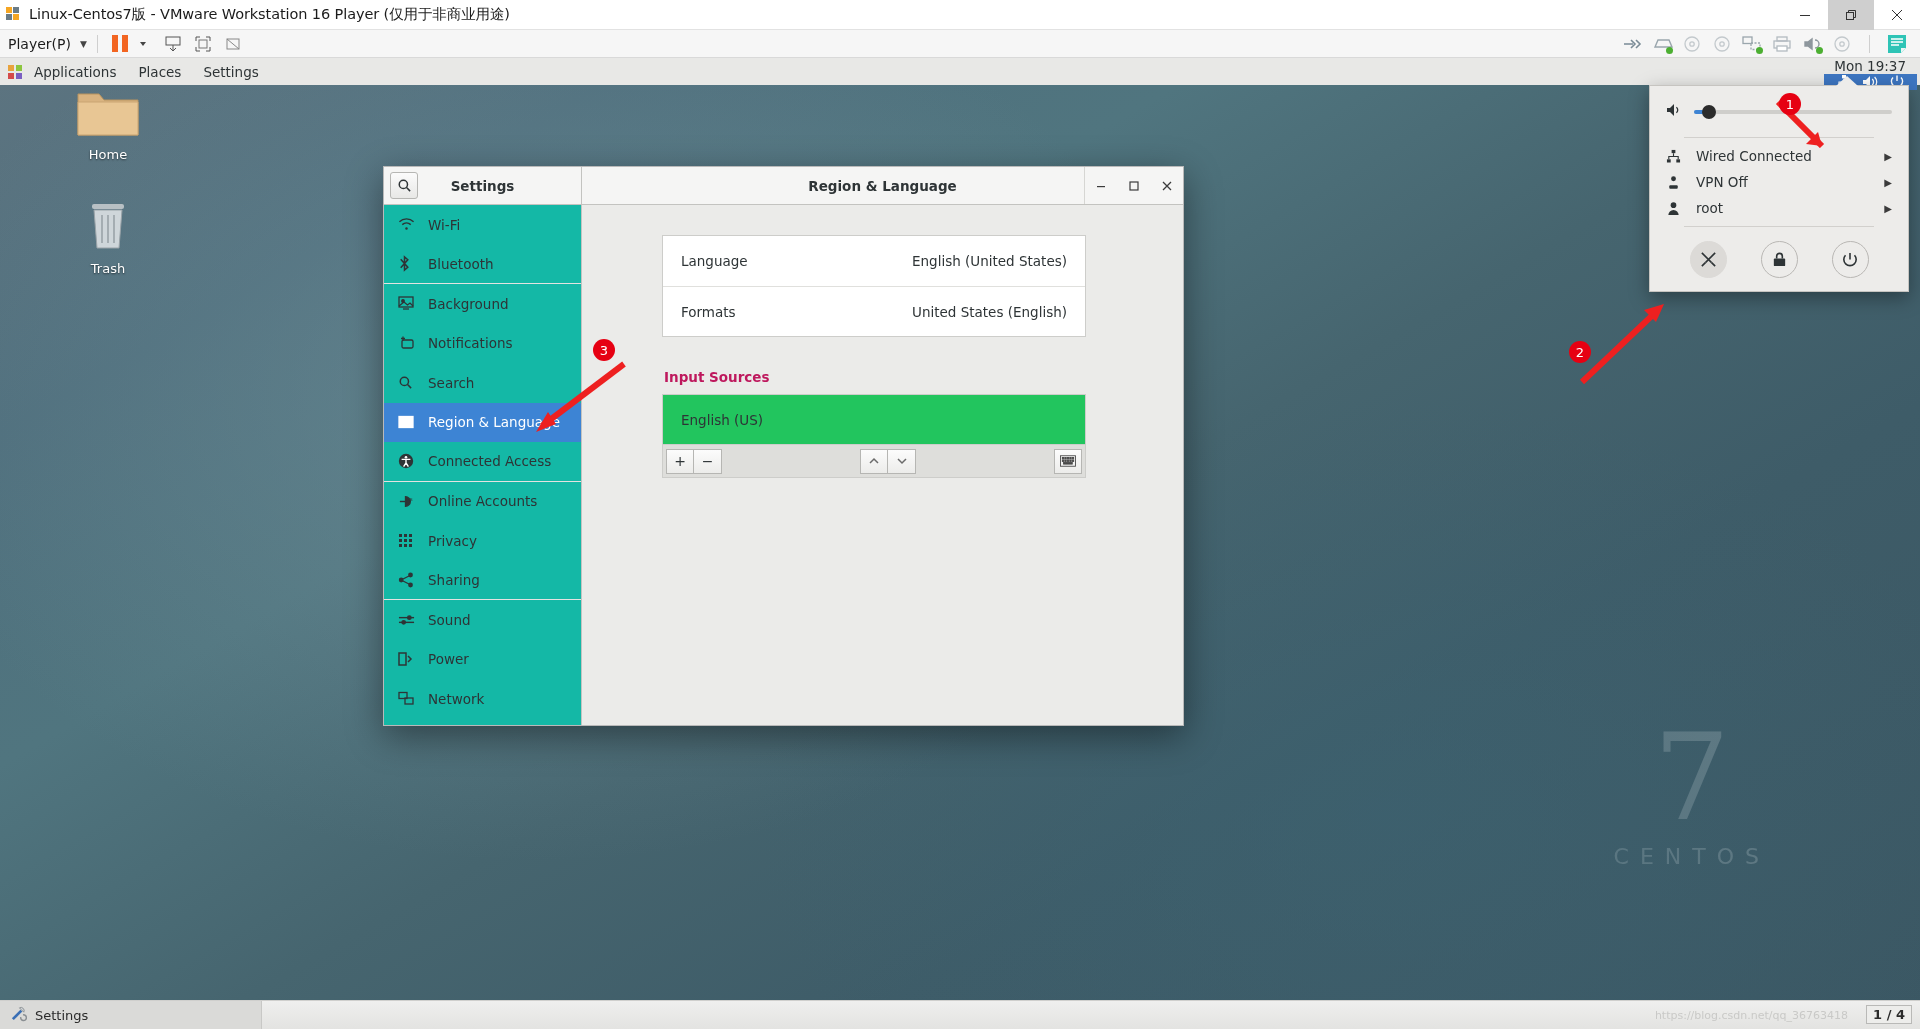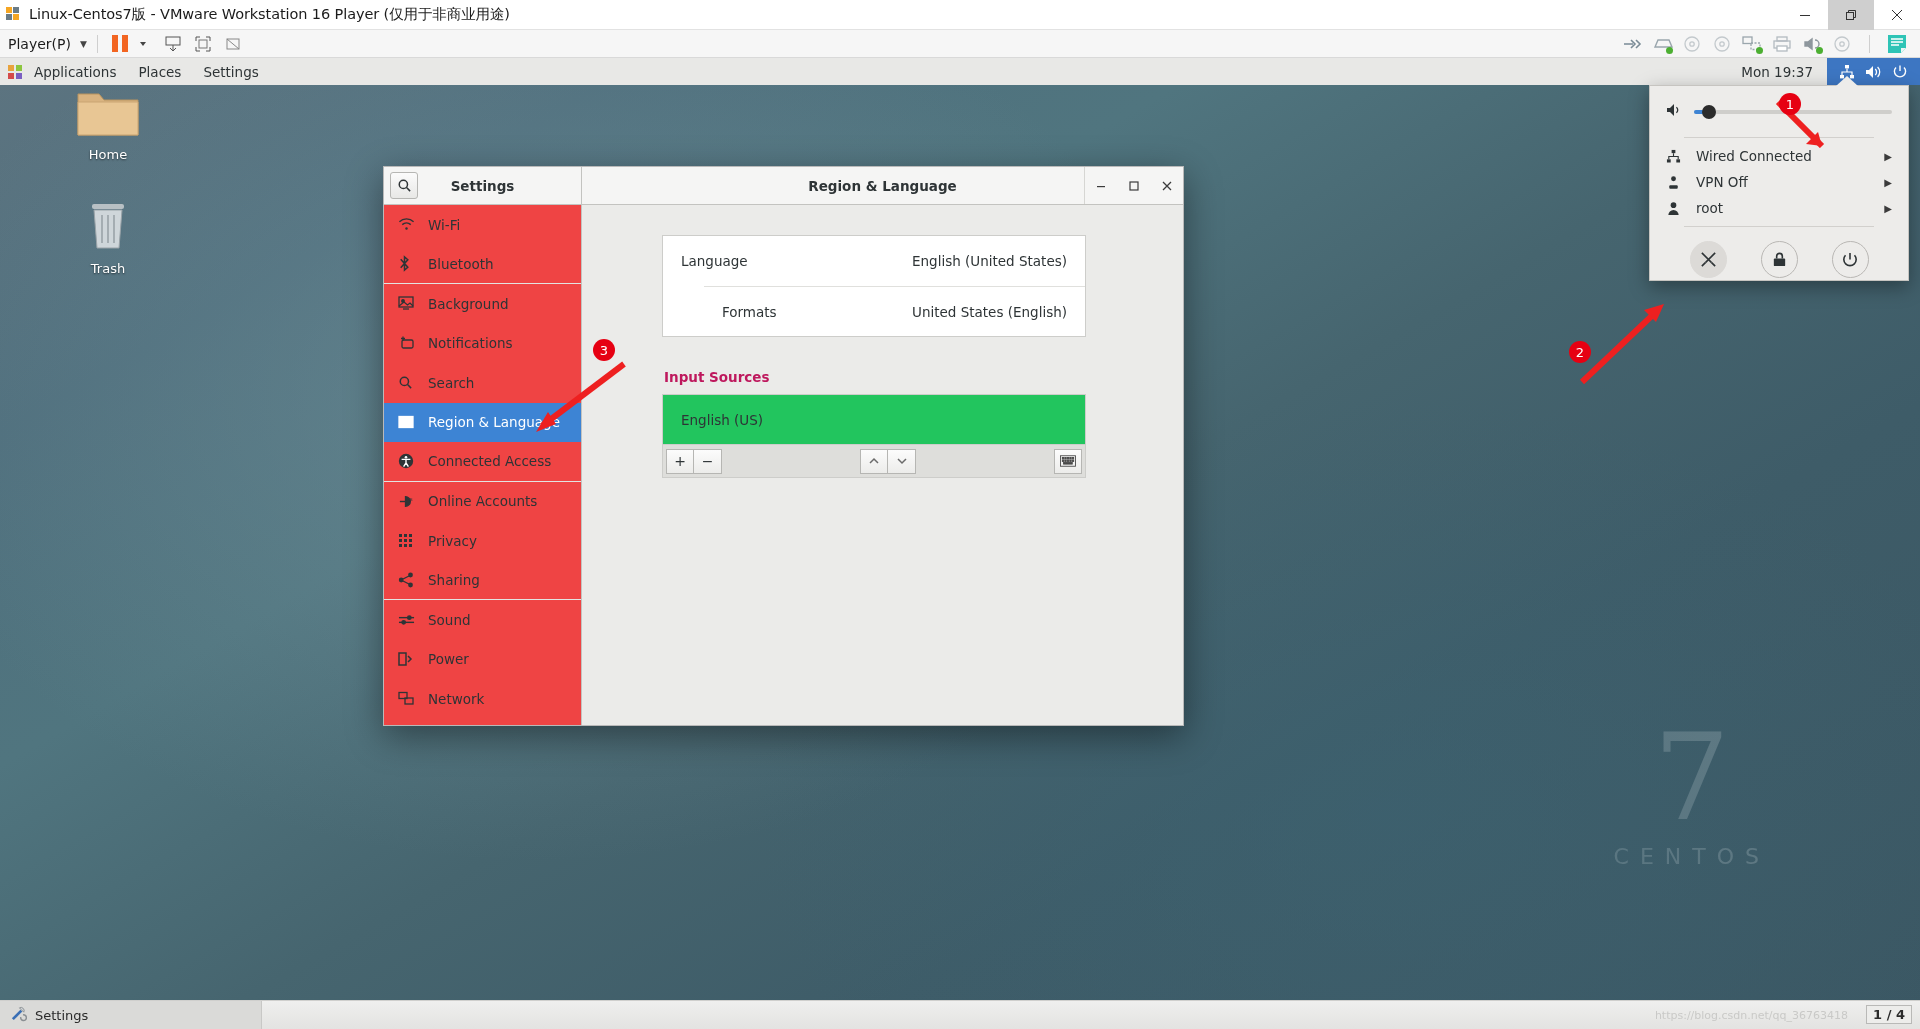"Mon 19:37" .gnome-right { flex-direction: none -> column }
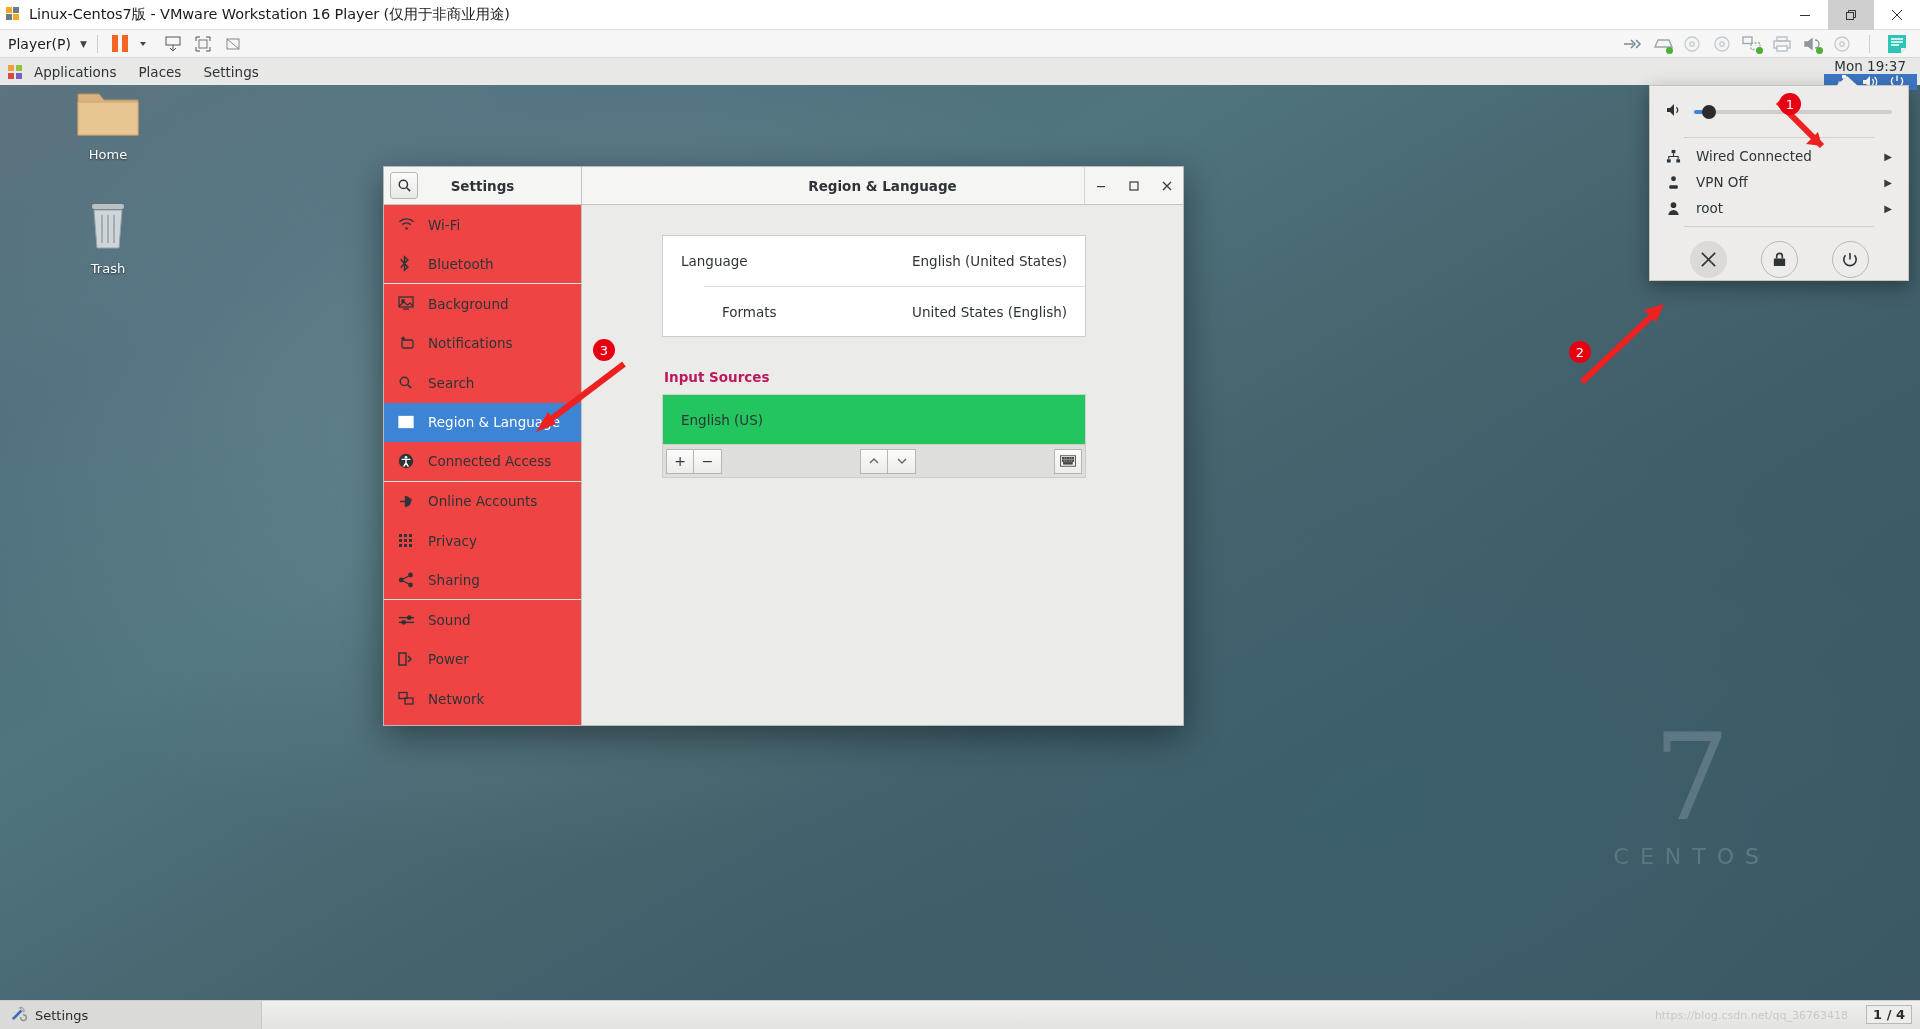"Wired Connected" .sysmenu { padding: 12px 0 2px 0 -> 12px 0 13px 0 }
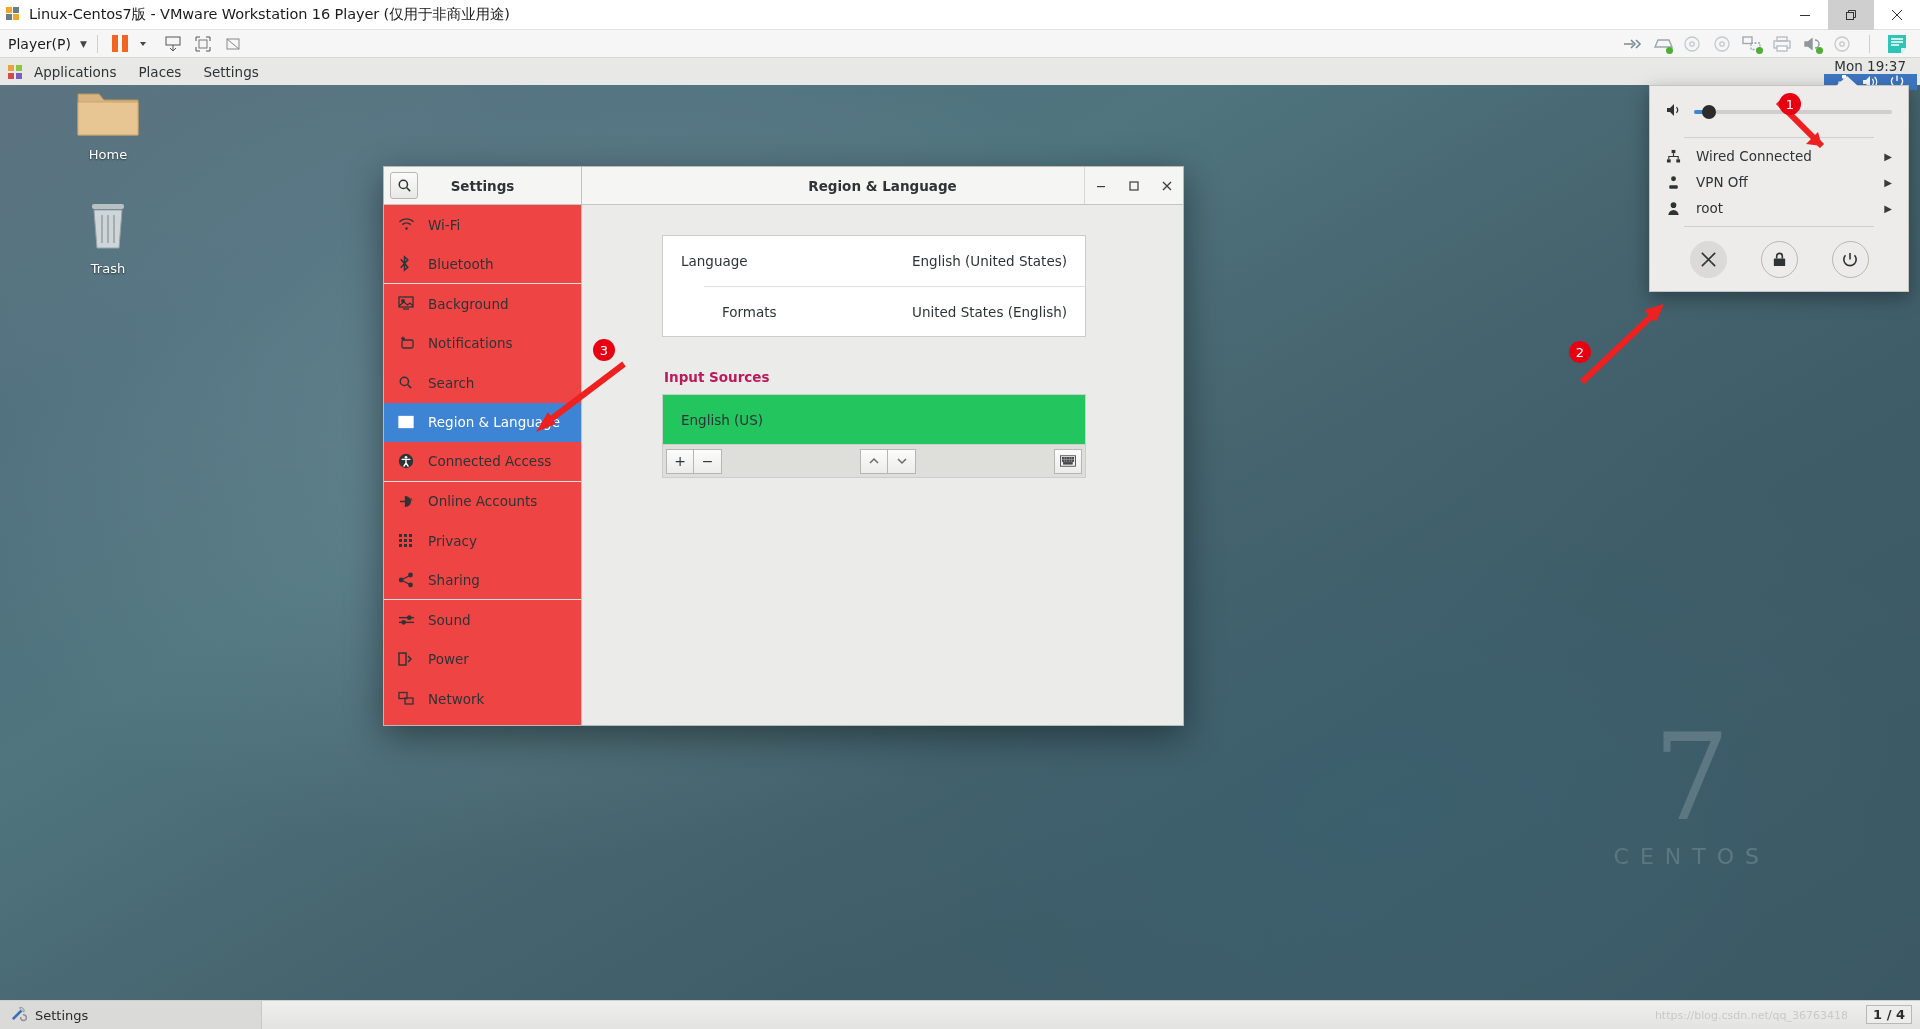"Wi-Fi" .sidebar { background: #ef4444 -> #14b8a6 }
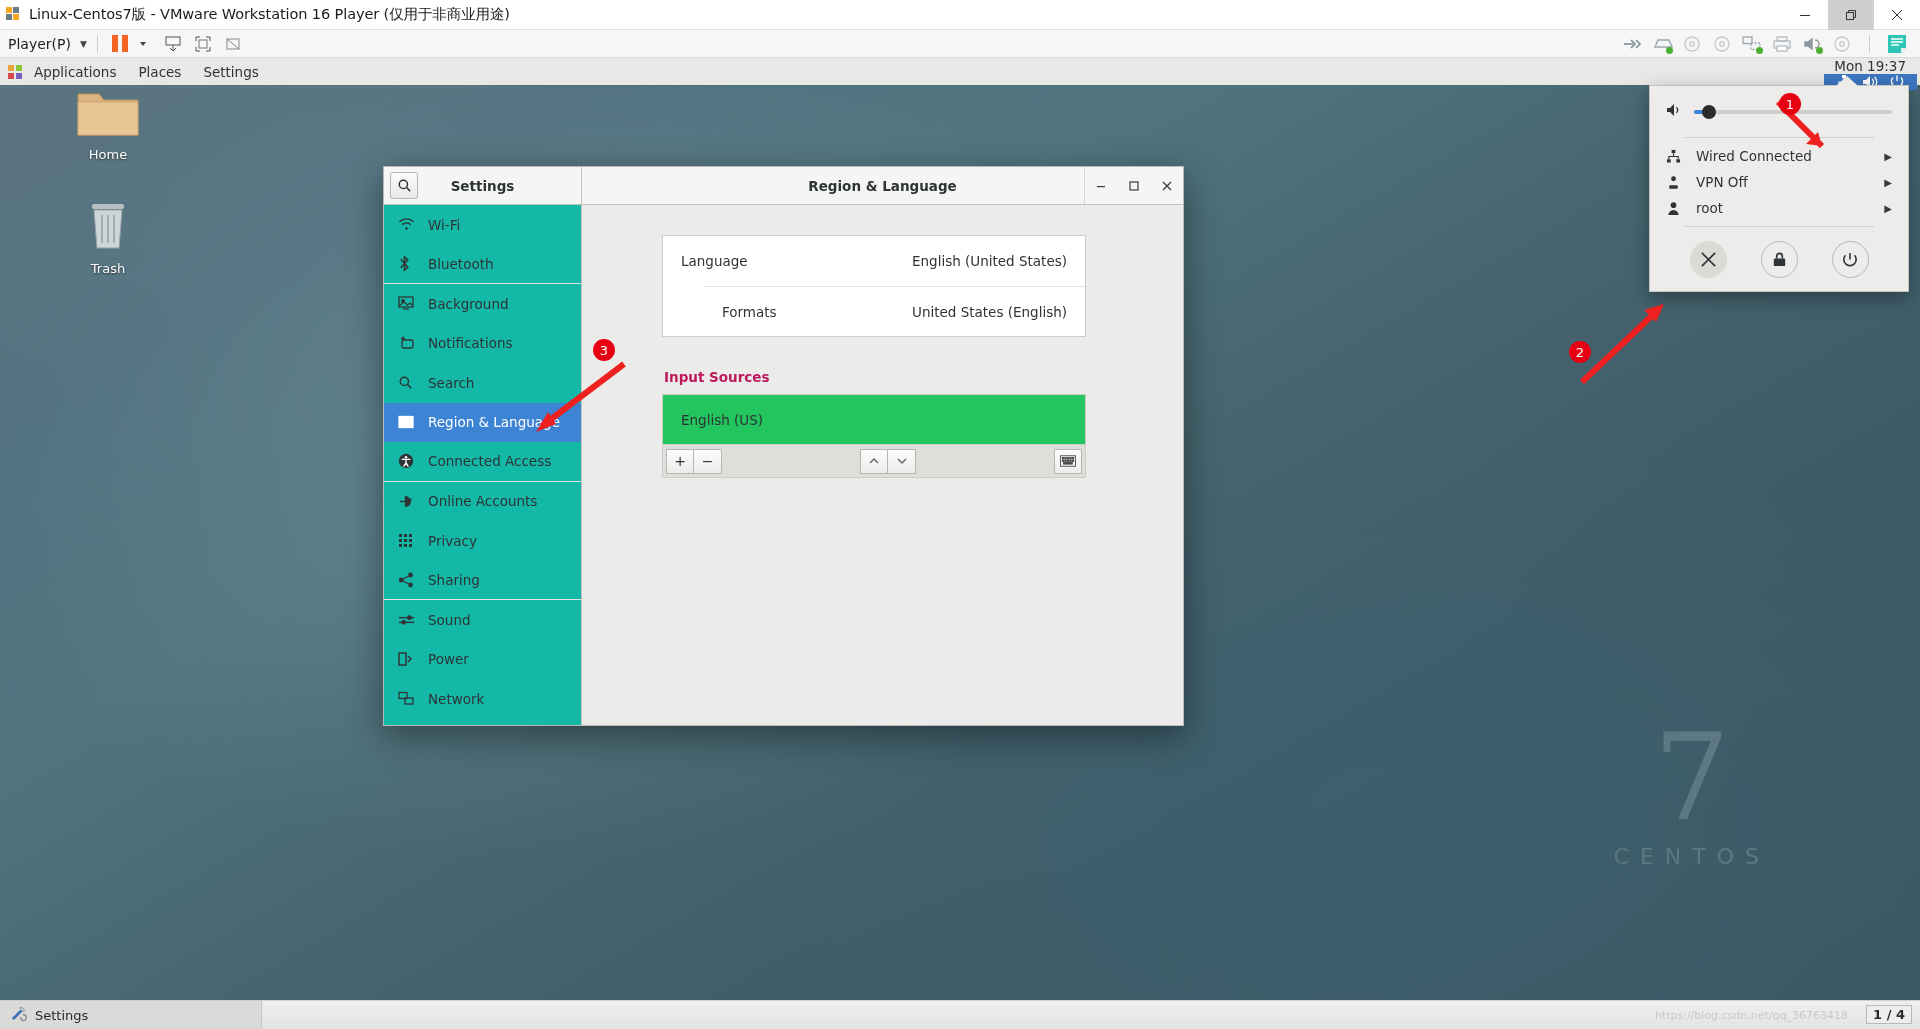"Formats" .row + .row { margin-left: 41px -> none }
